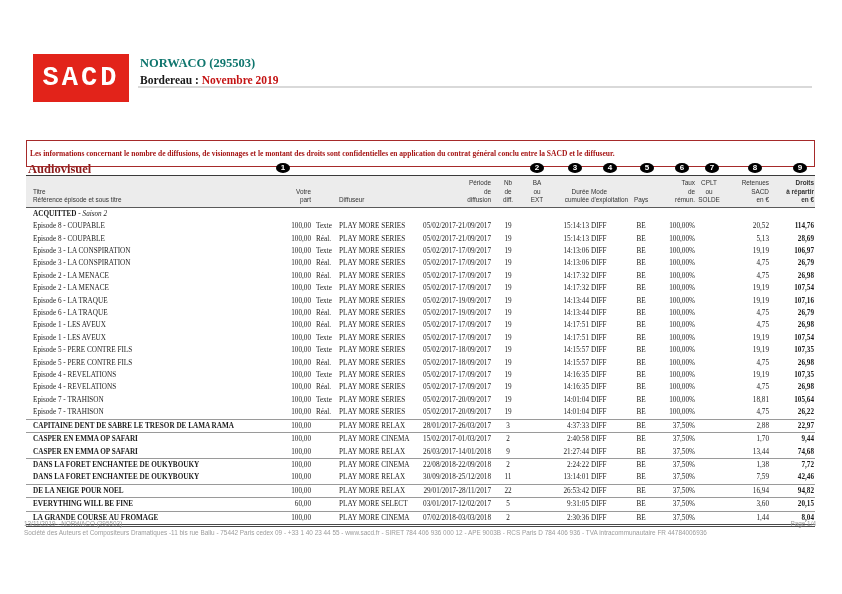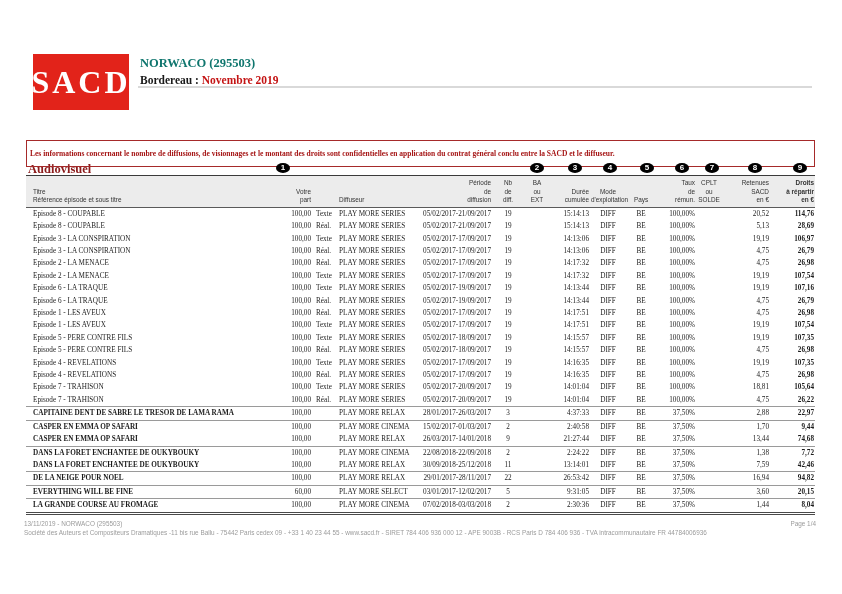"SACD" .logo { font-family: Liberation Serif, serif -> Liberation Mono, monospace; font-size: 32px -> 27px; height: 56px -> 48px }
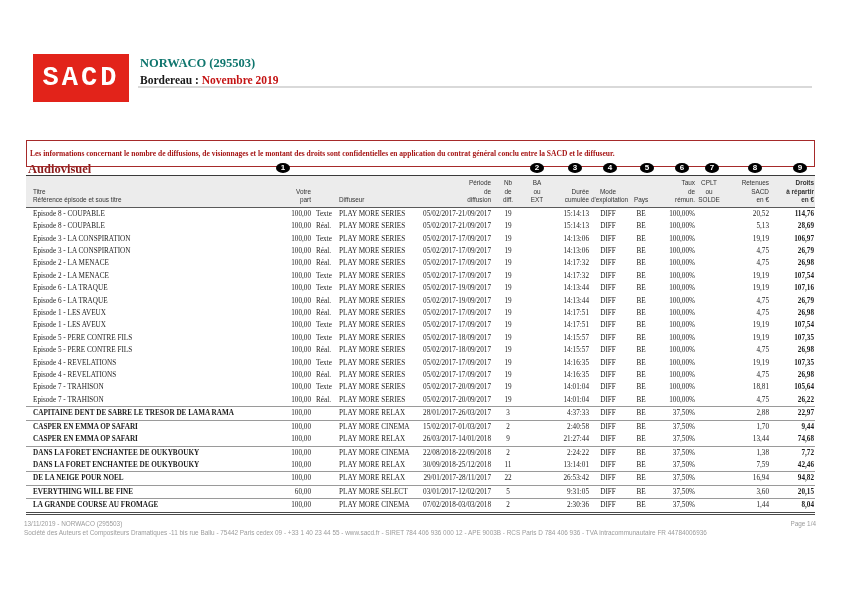"ACQUITTED - Saison 2" tr.section-title-row { html: none -> <tr> <td><span>ACQUITTED</span><span> - Saison 2</span></td> </tr> }
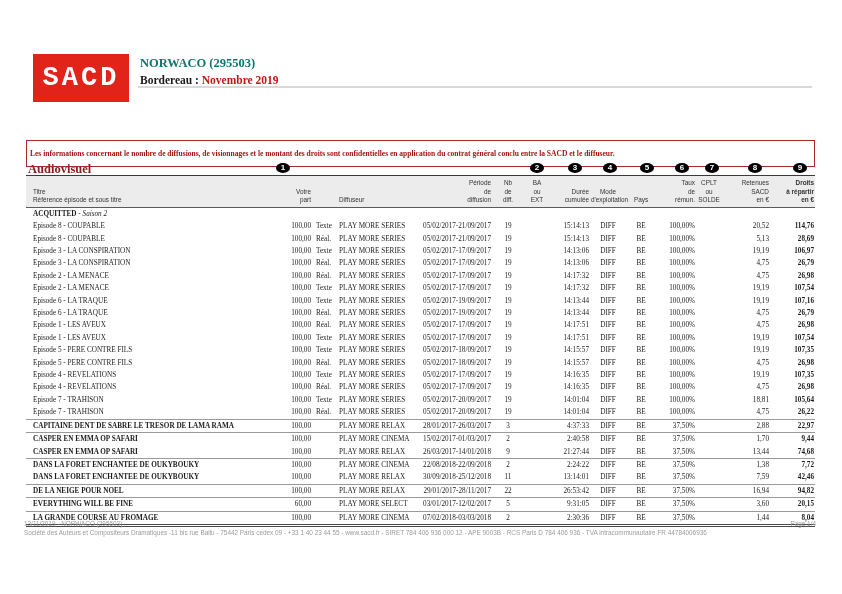"DIFF" .col-mode { text-align: center -> left }
